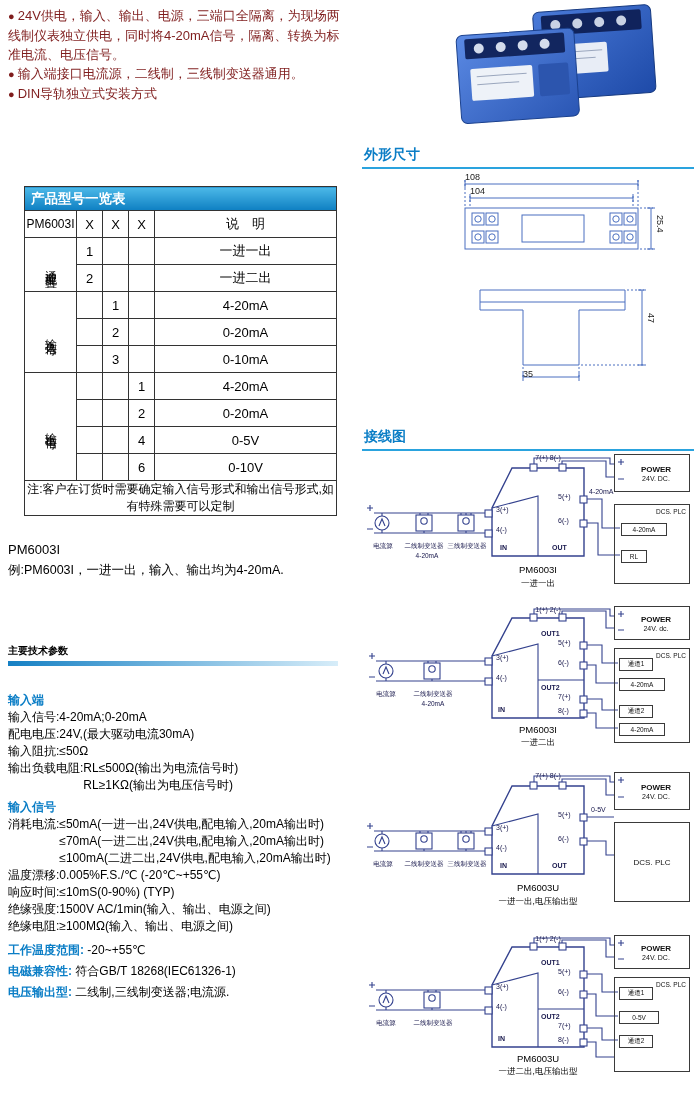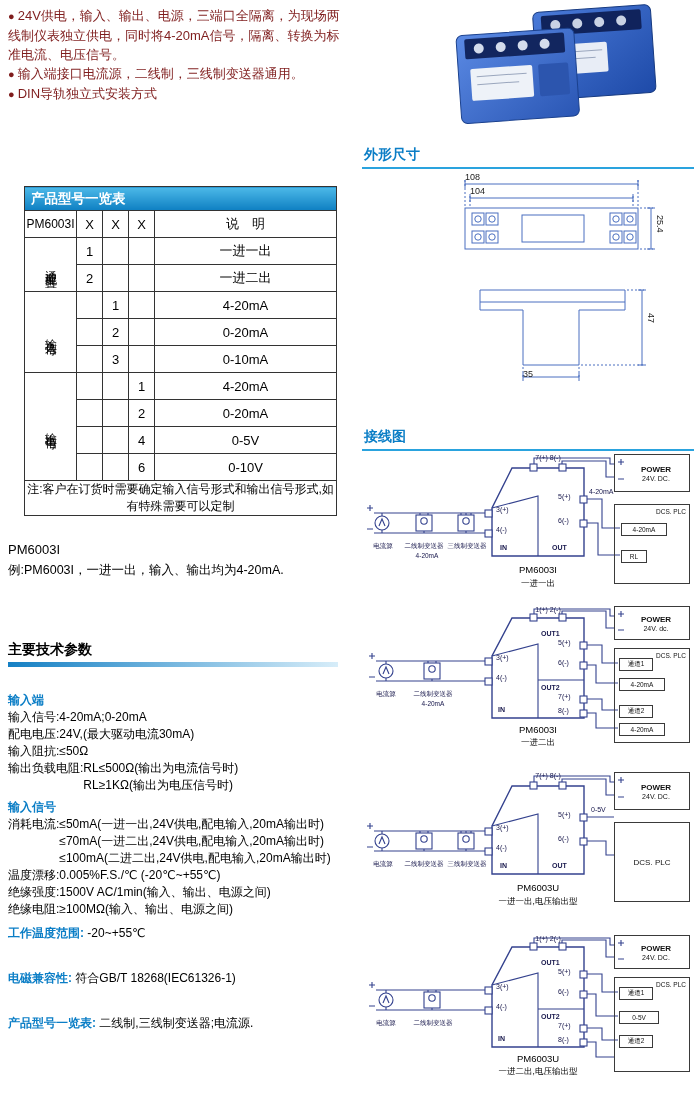"主要技术参数" .ltitle .t { font-size: 14px -> 10px }
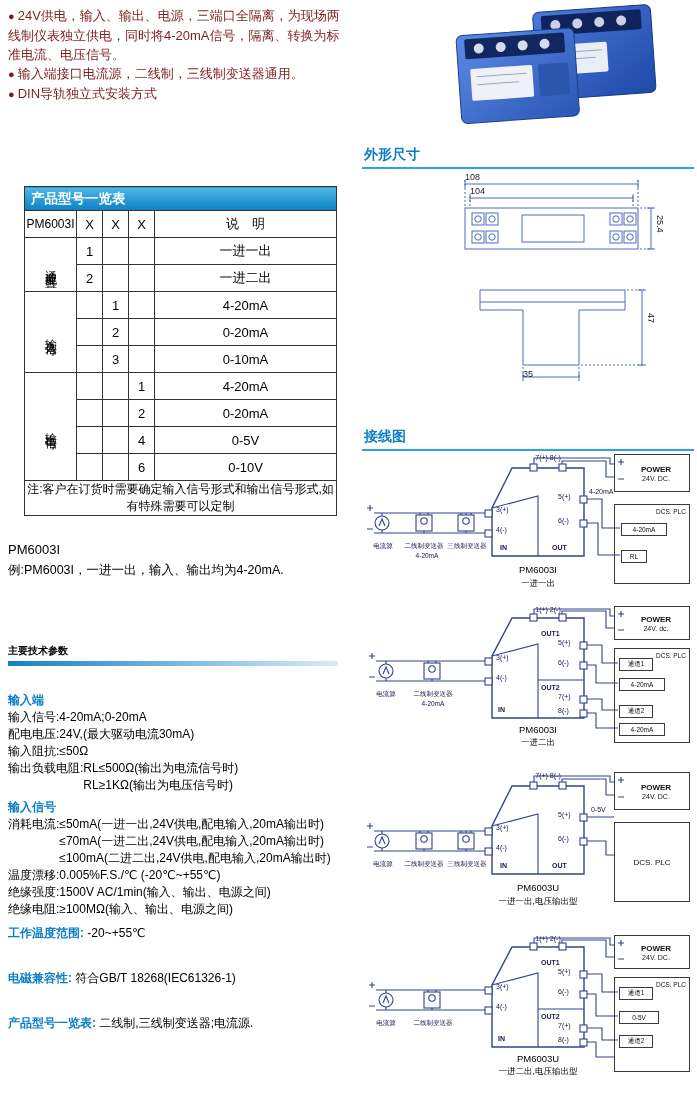"响应时间:≤10mS(0-90%) (TYP)" div { html: none -> <div>响应时间:≤10mS(0-90%) (TYP)</div> }
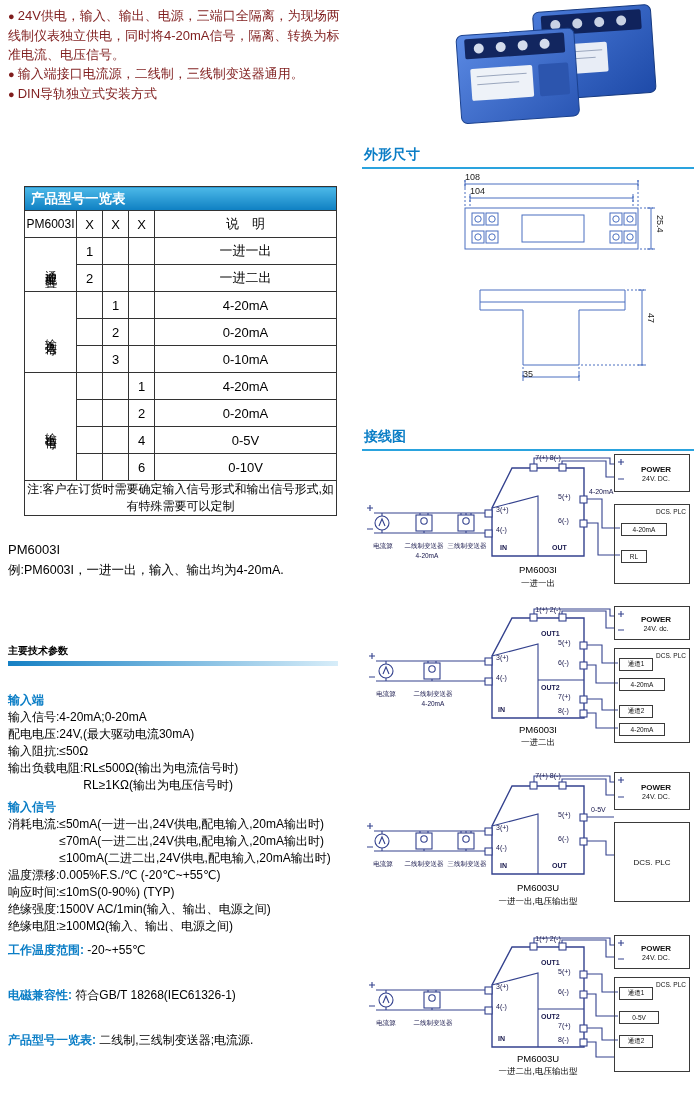"电磁兼容性: 符合GB/T 18268(IEC61326-1)" .t-foot { margin-top: 24px -> none }
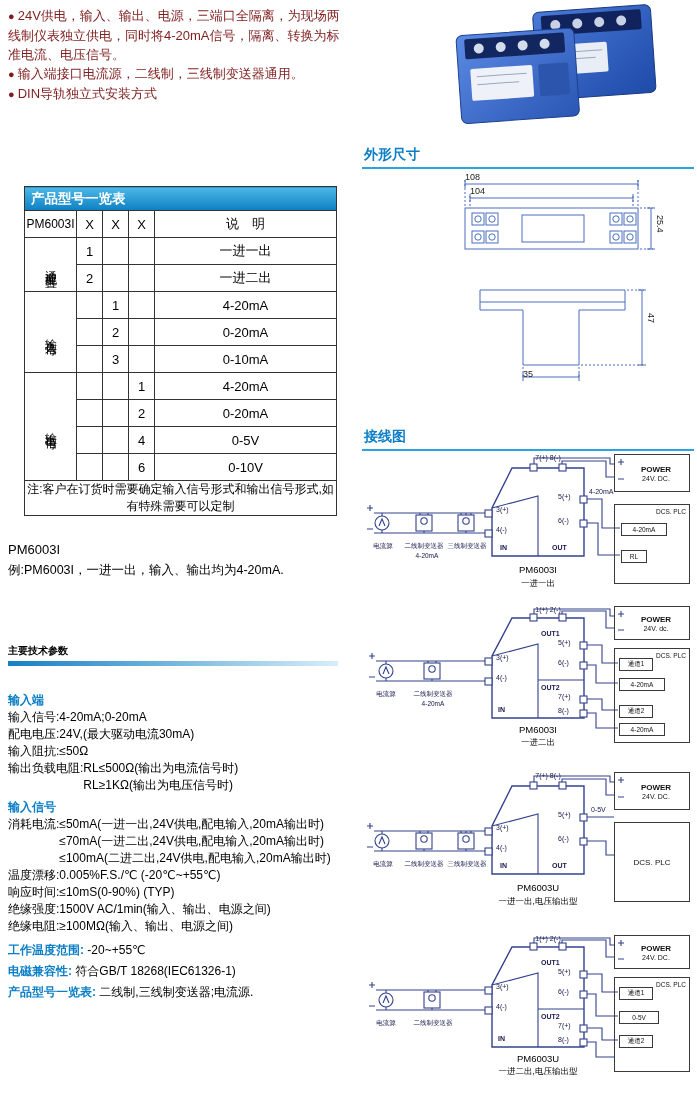"产品型号一览表:" span.t-flabel { text: 产品型号一览表 -> 电压输出型 }
